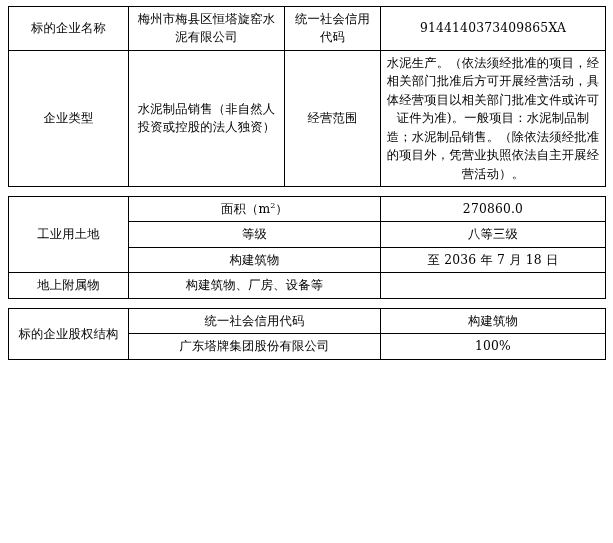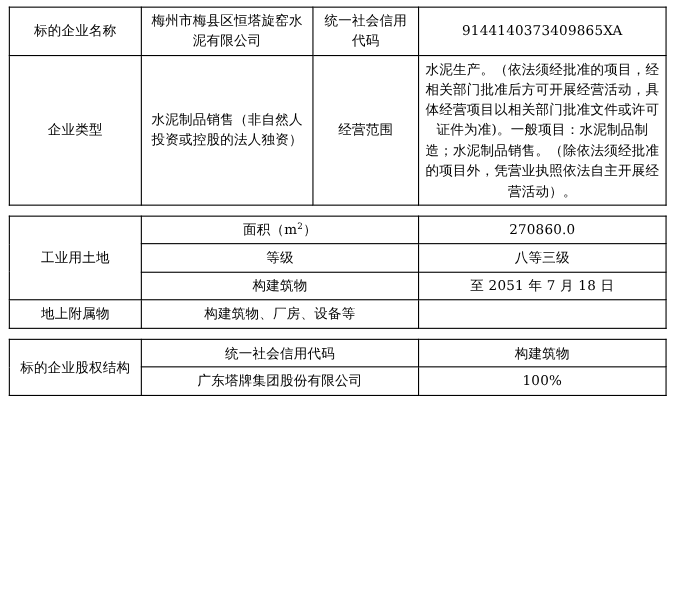"至 2051 年 7 月" td { text: 2051 -> 2036 }
